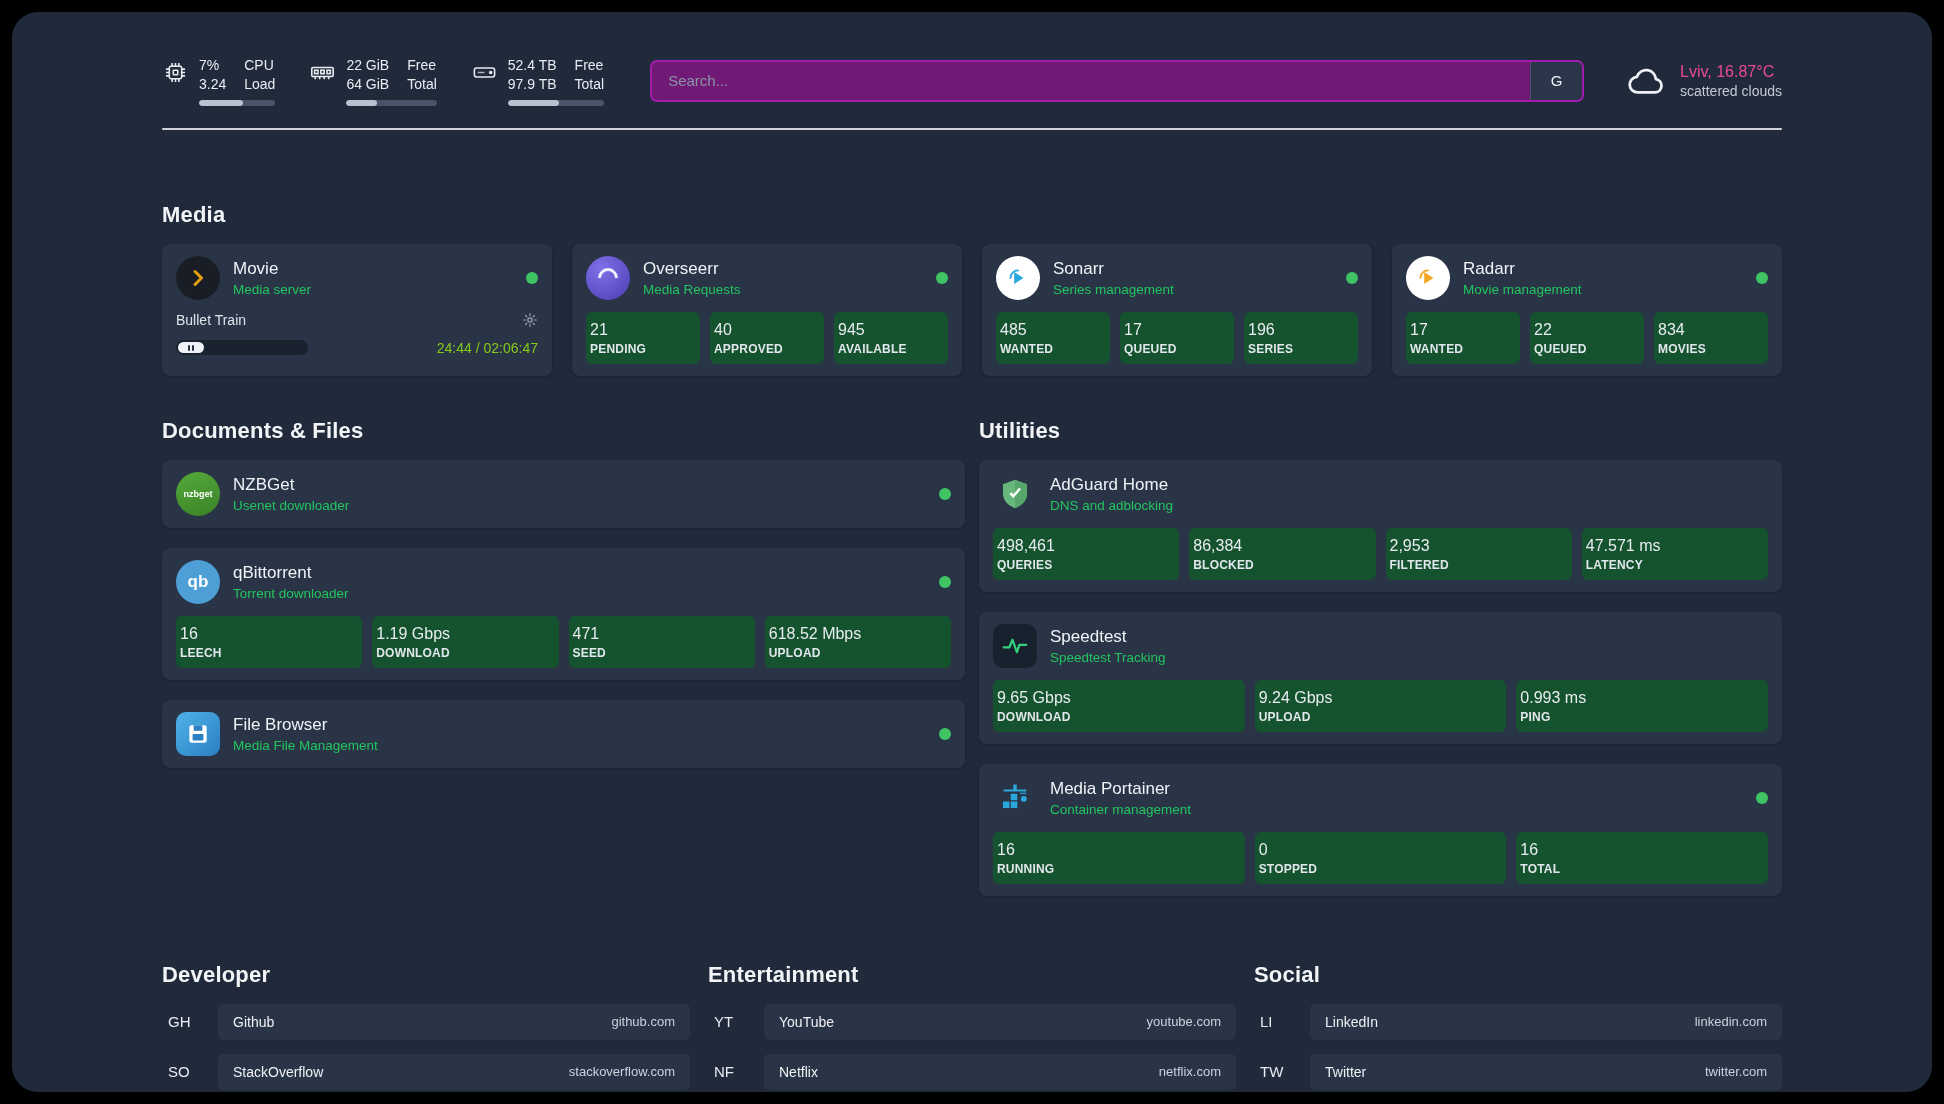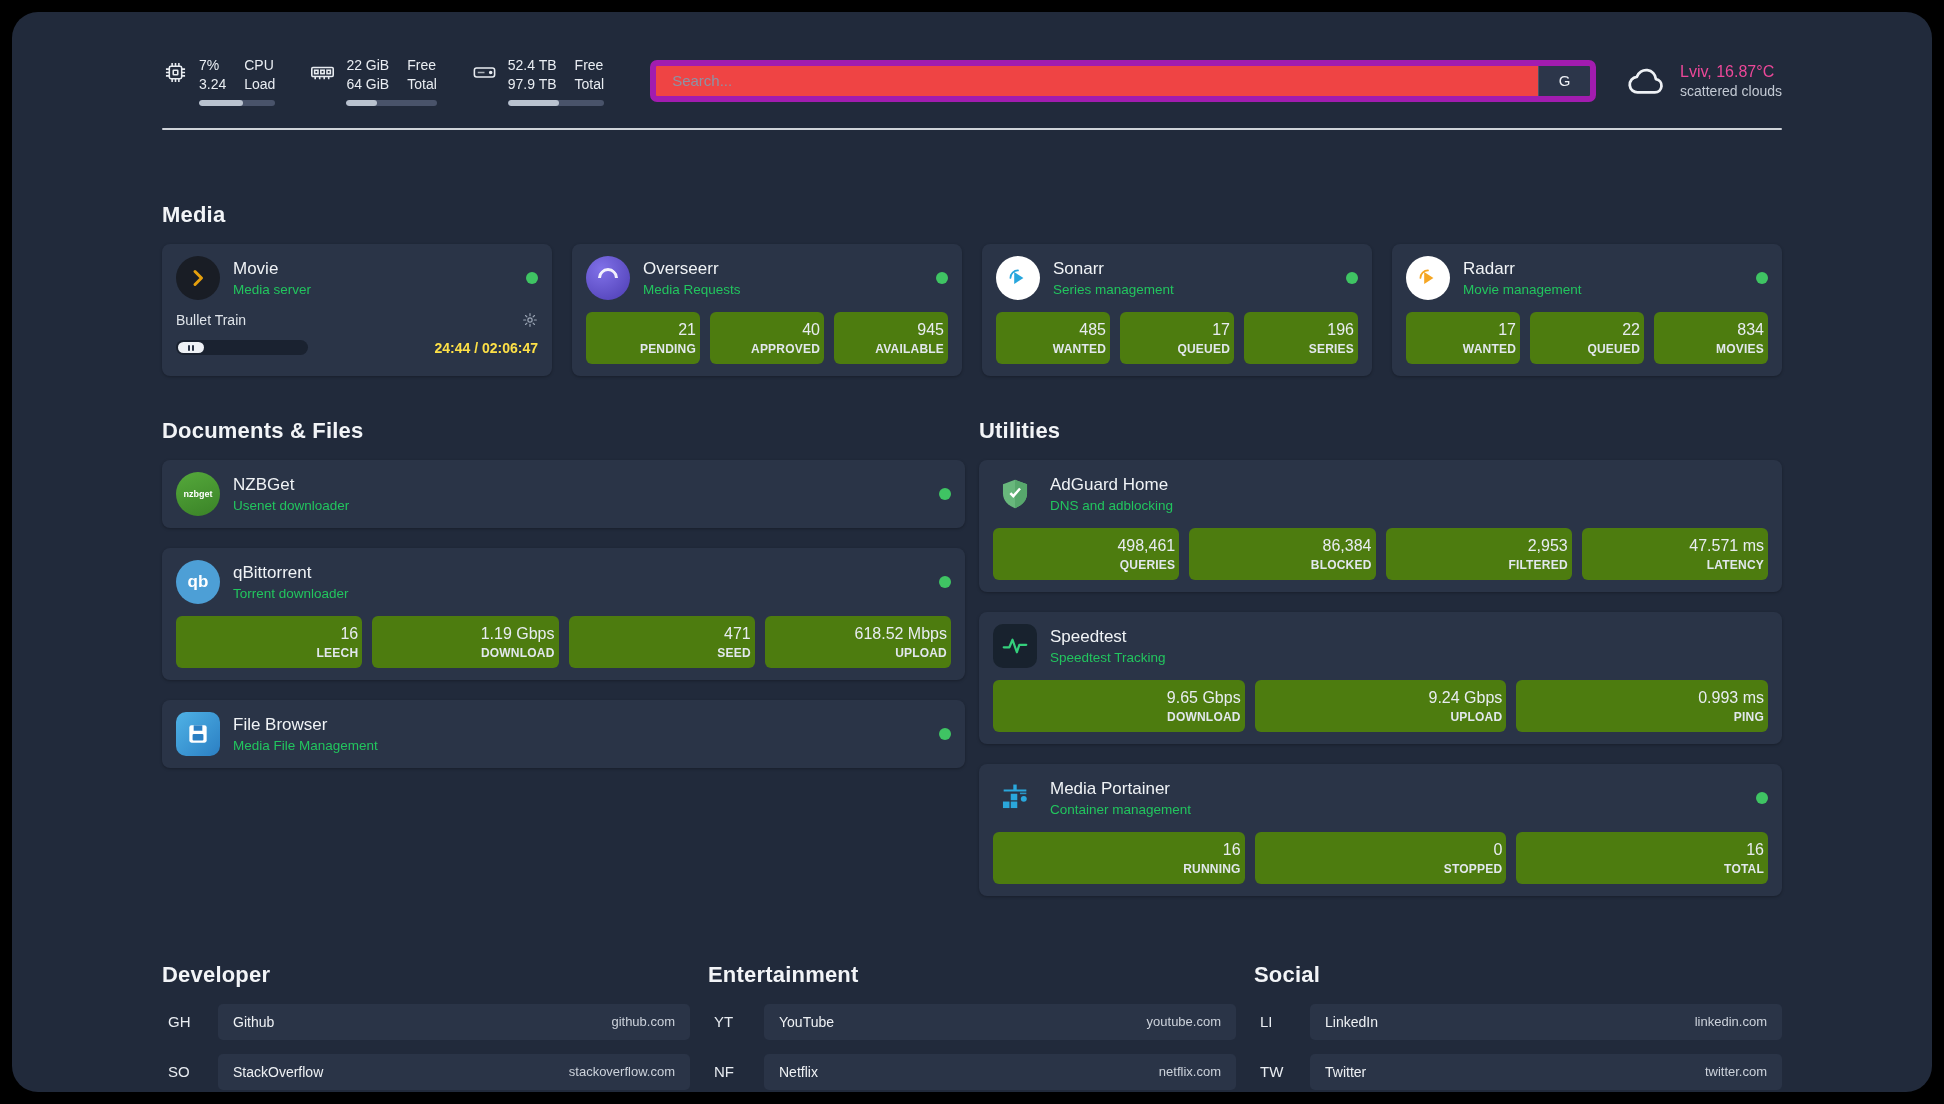"Search..." .search { background: #ef4444 -> #701a75; border: 6px solid #a21caf -> 2px solid #a21caf; margin: 0 30px 0 12px -> 0 42px 0 12px }
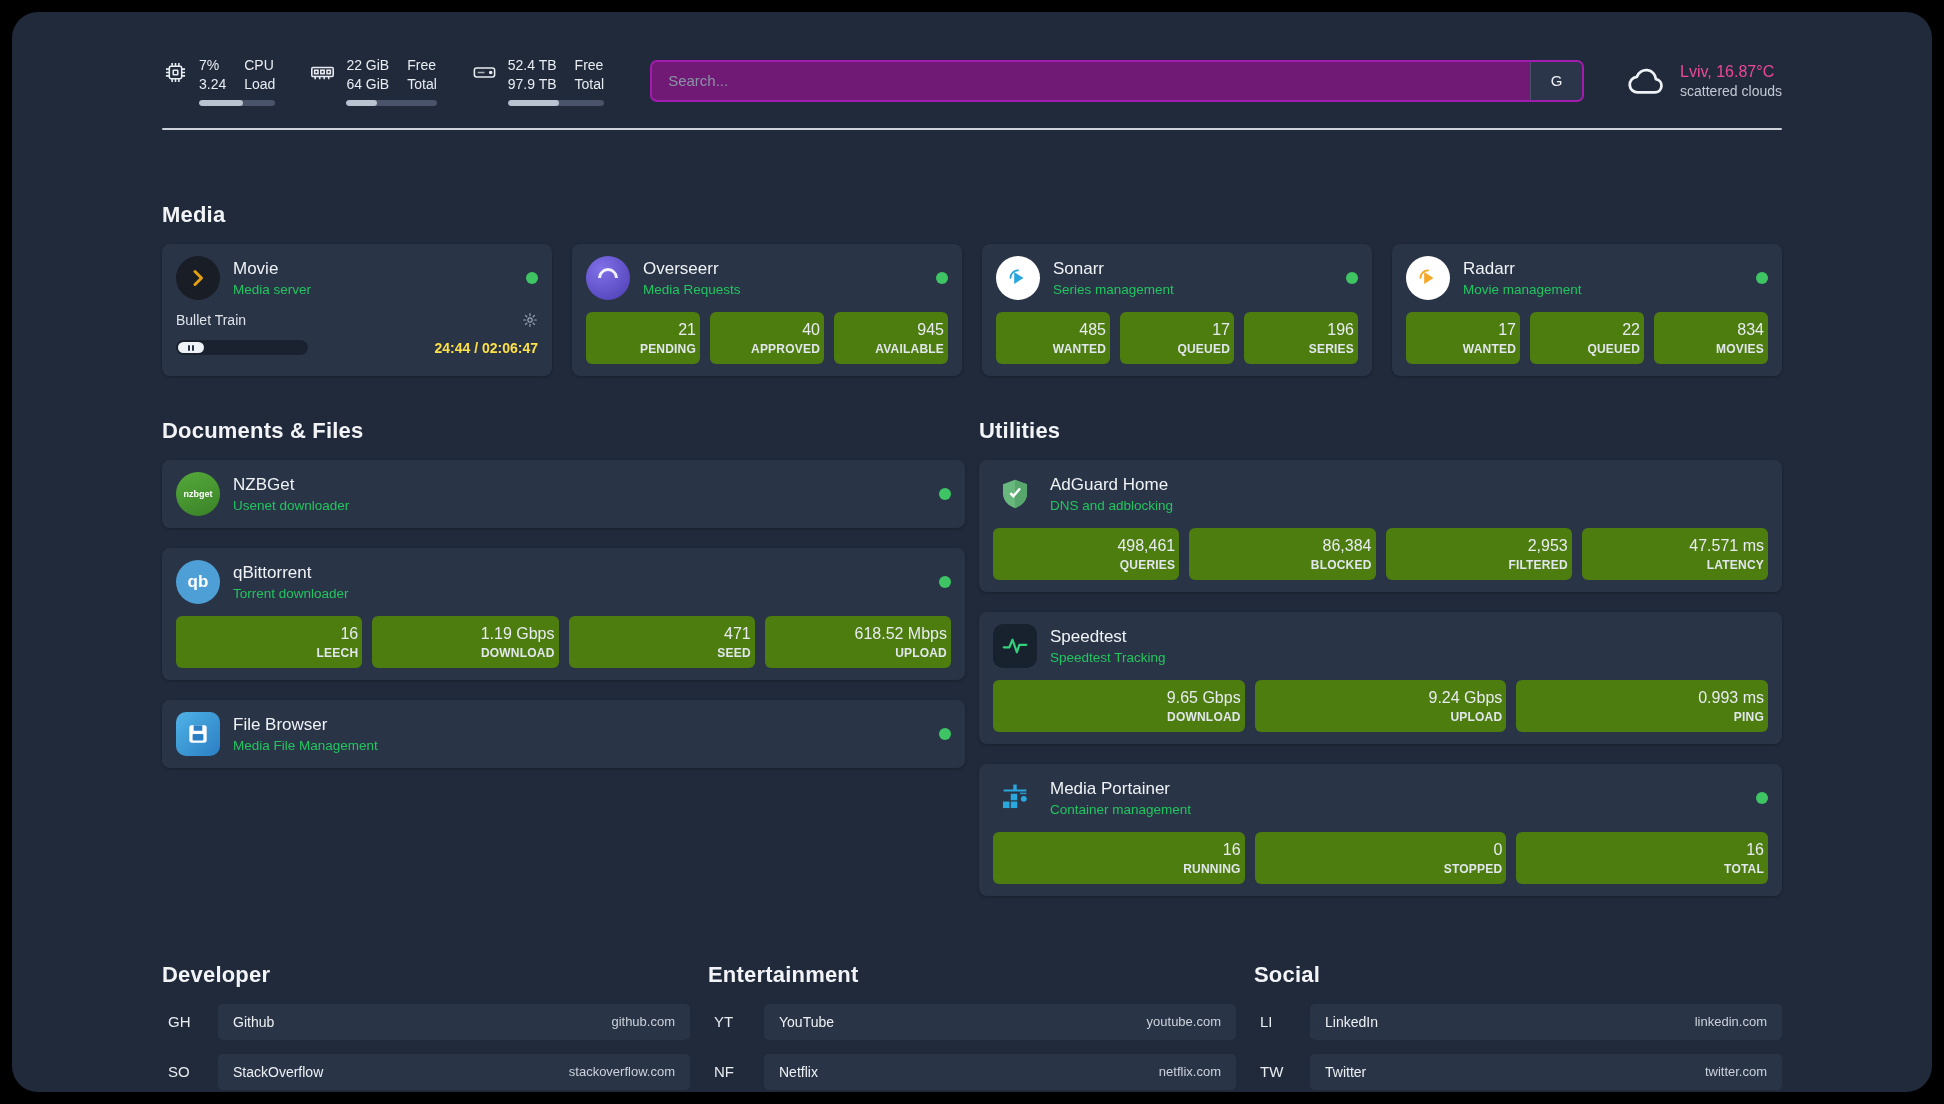"21" .stat { background: #4d7c0f -> #14532d; text-align: right -> left }
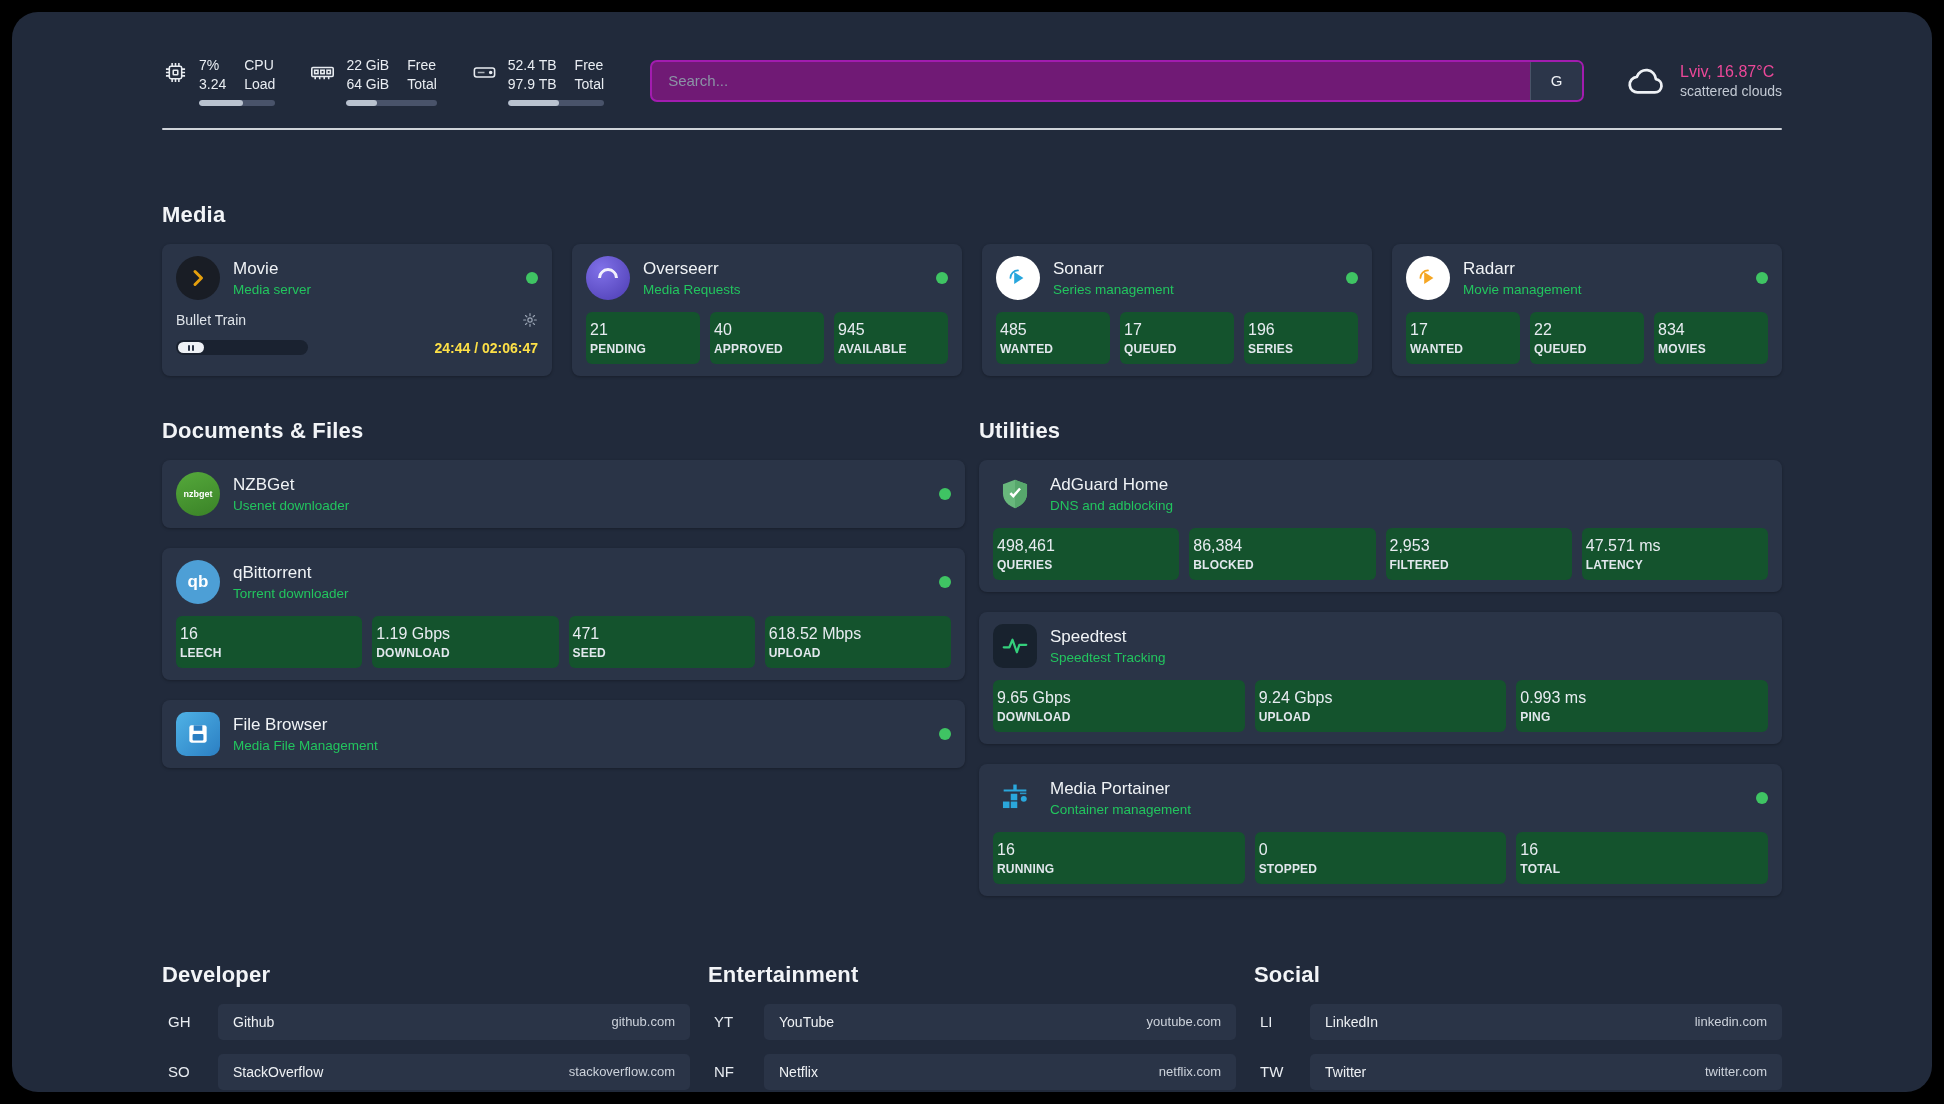"24:44 / 02:06:47" .ptime { color: #fde047 -> #84cc16; font-weight: bold -> none }
